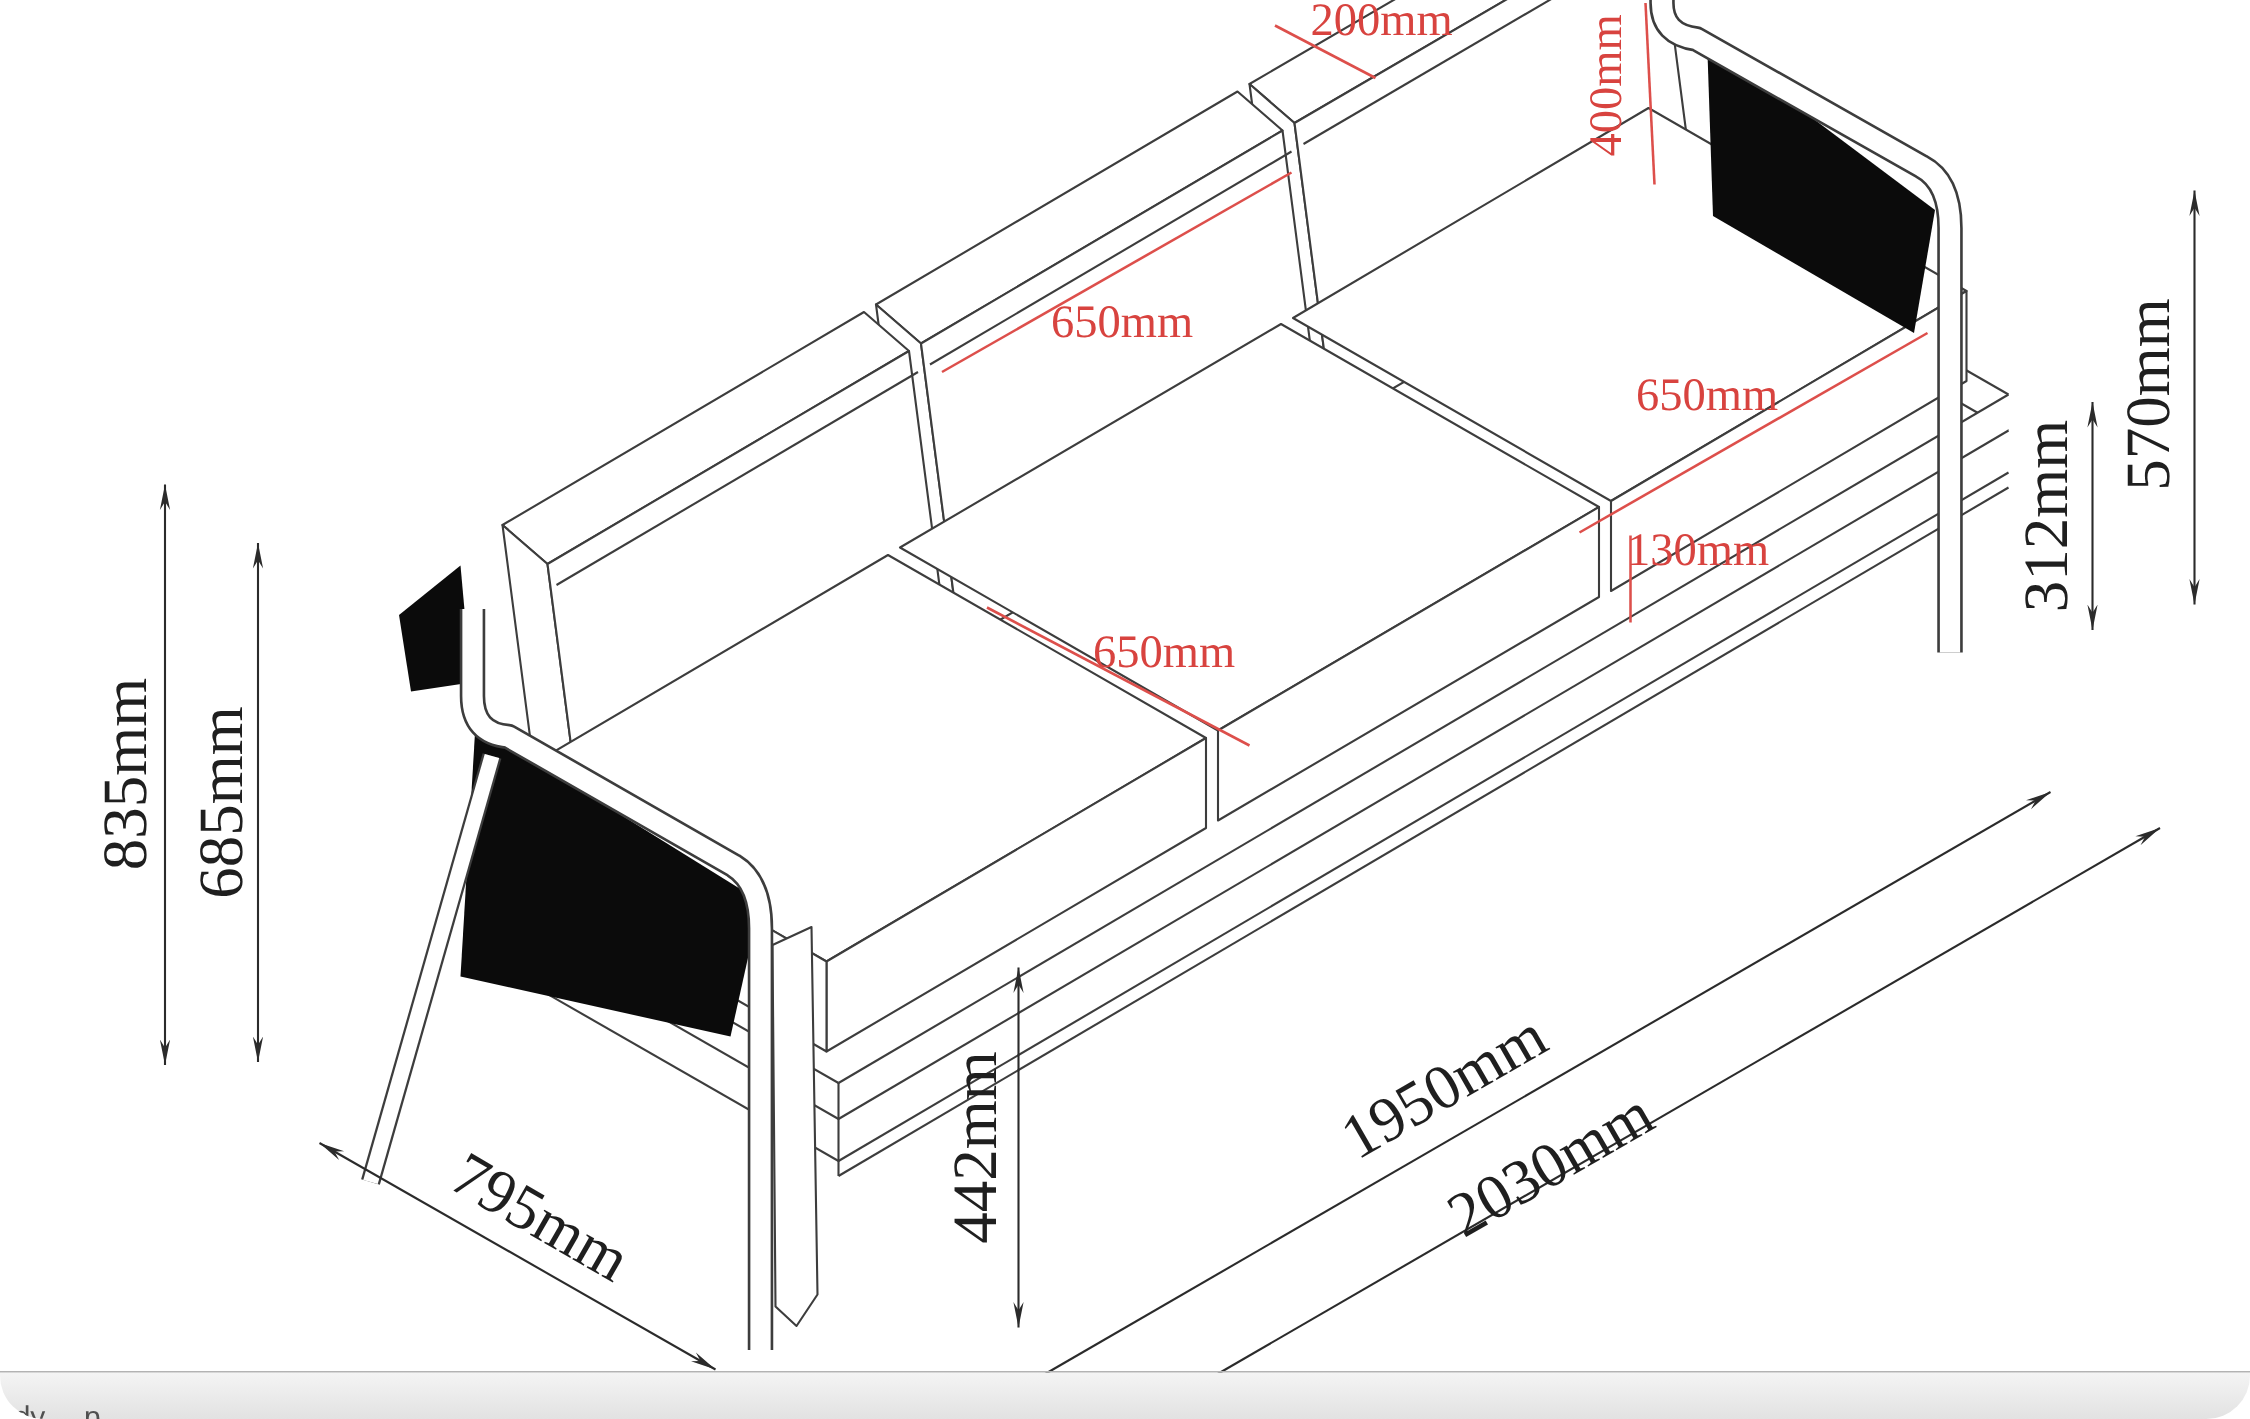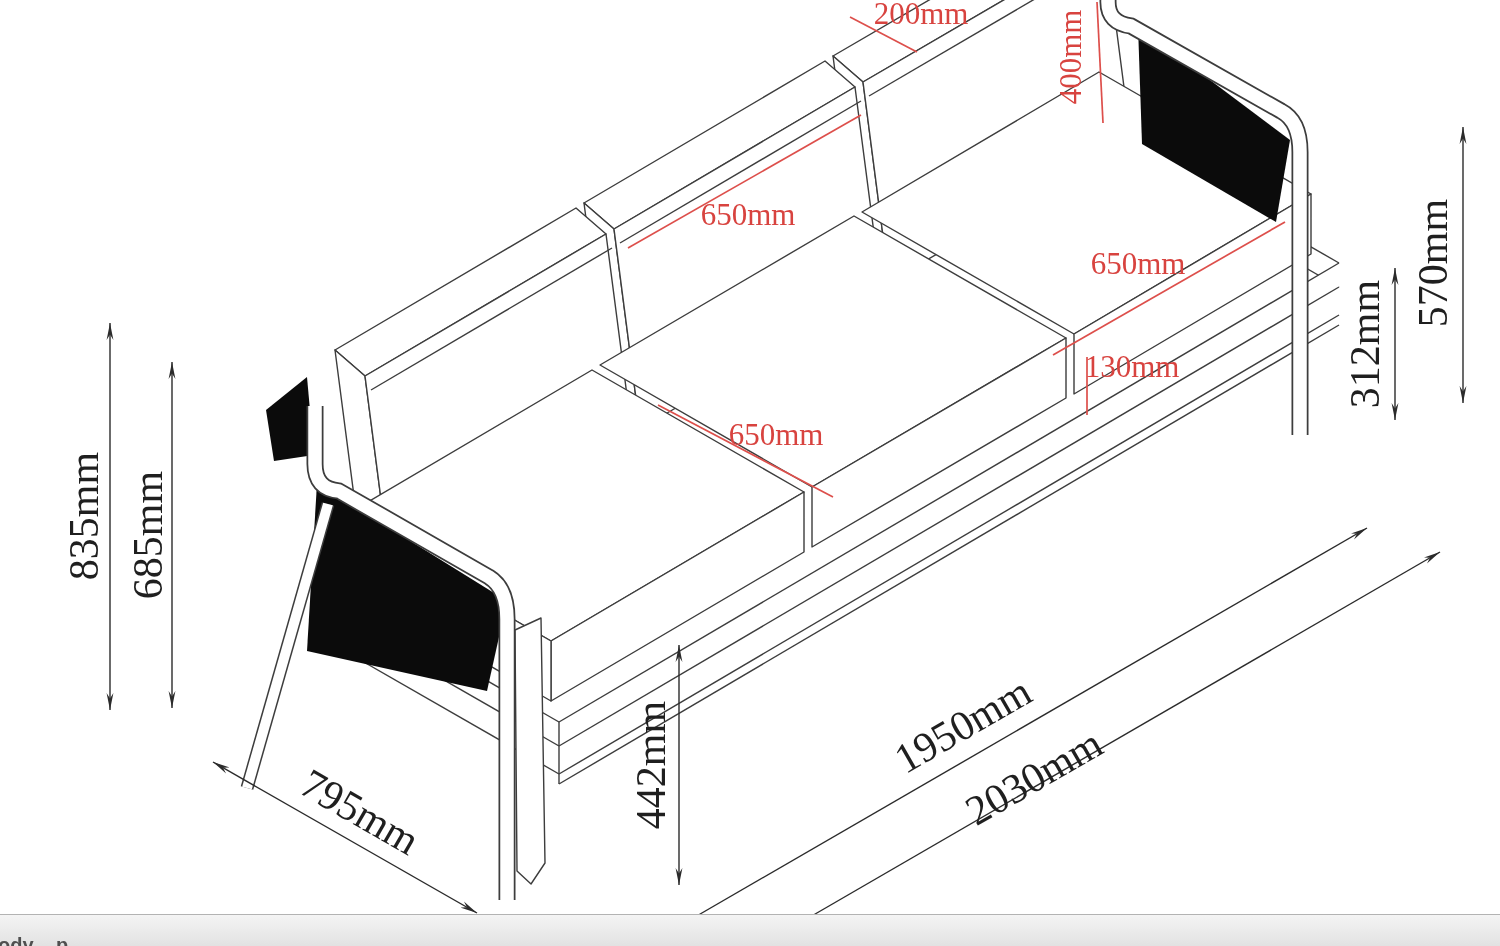"200mm" .stage { border-radius: none -> 29px }
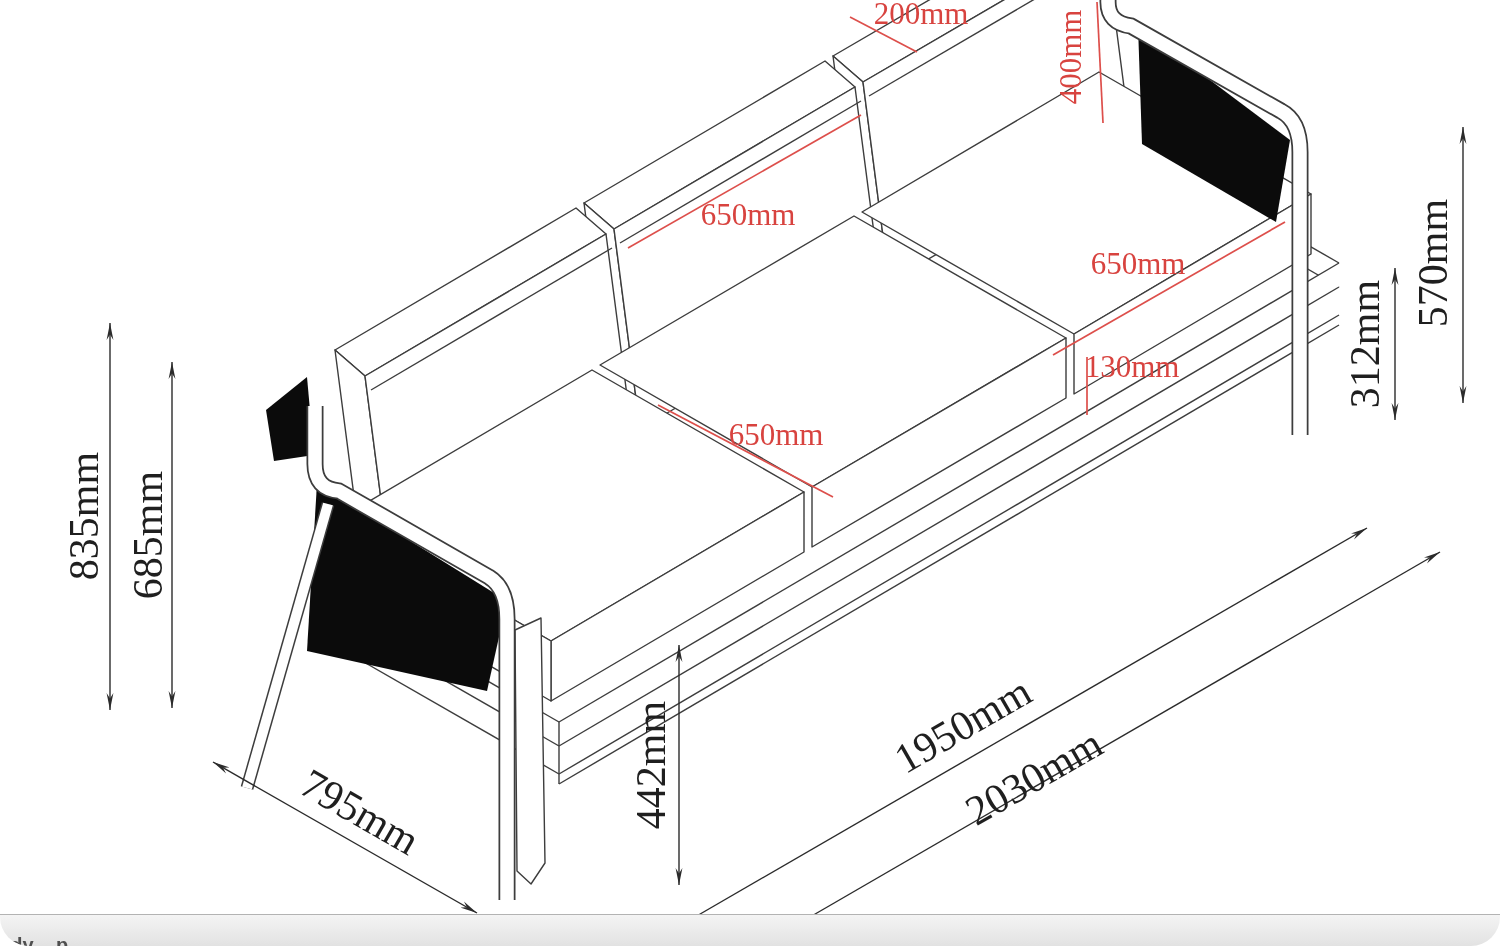"ody" .statusbar { font-weight: bold -> normal }
